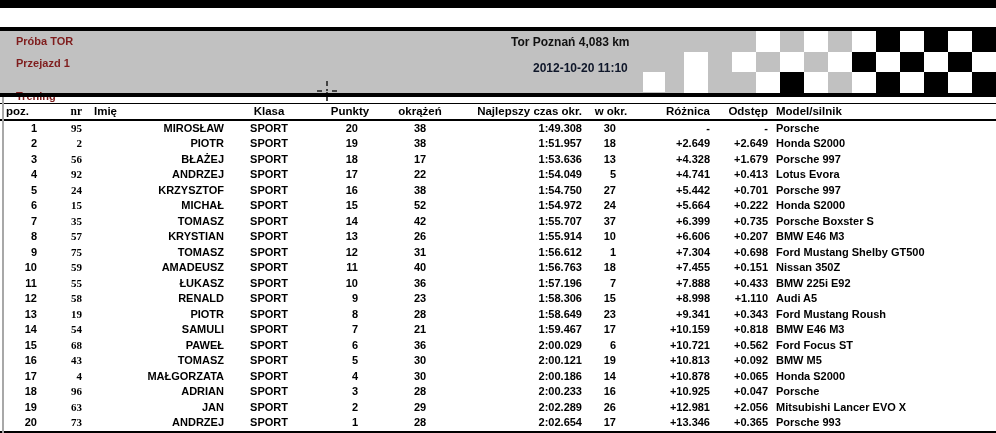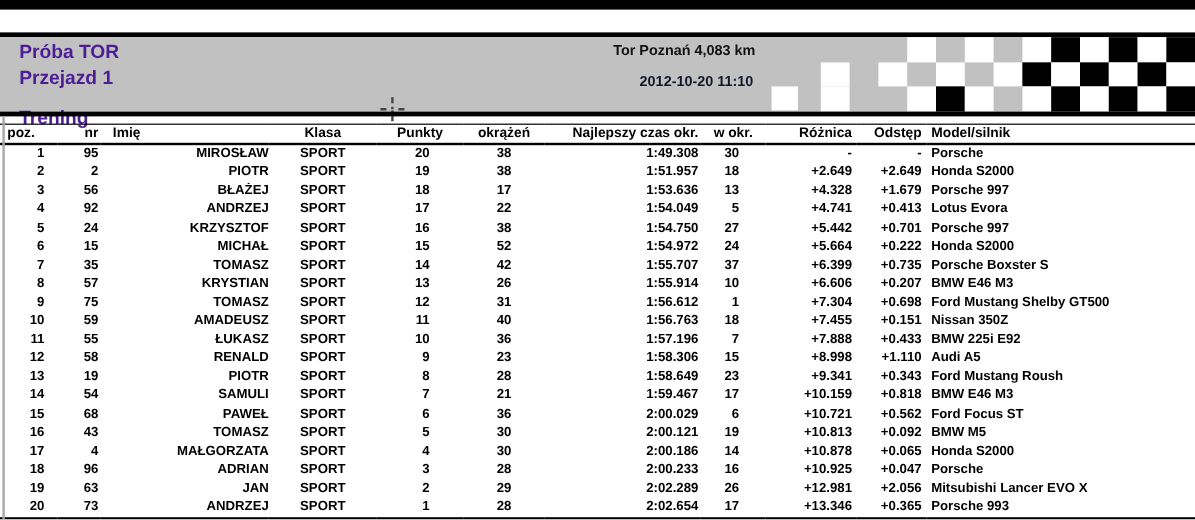"Próba TOR" .panel-label { color: #4c1d95 -> #7f1d1d; font-size: 16px -> 11px }
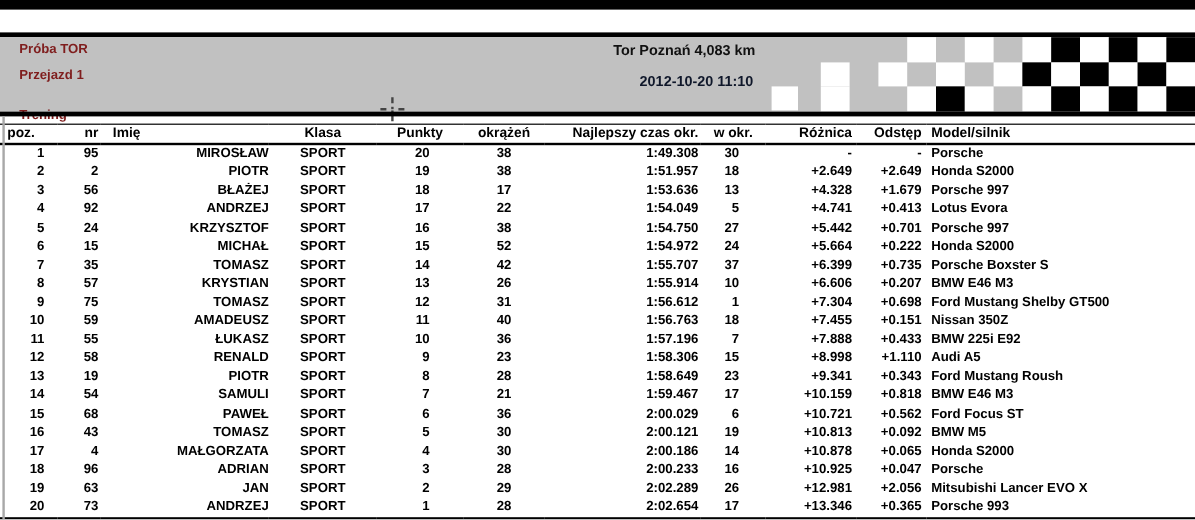"nr" .c1 { font-family: none -> Liberation Serif, serif }
